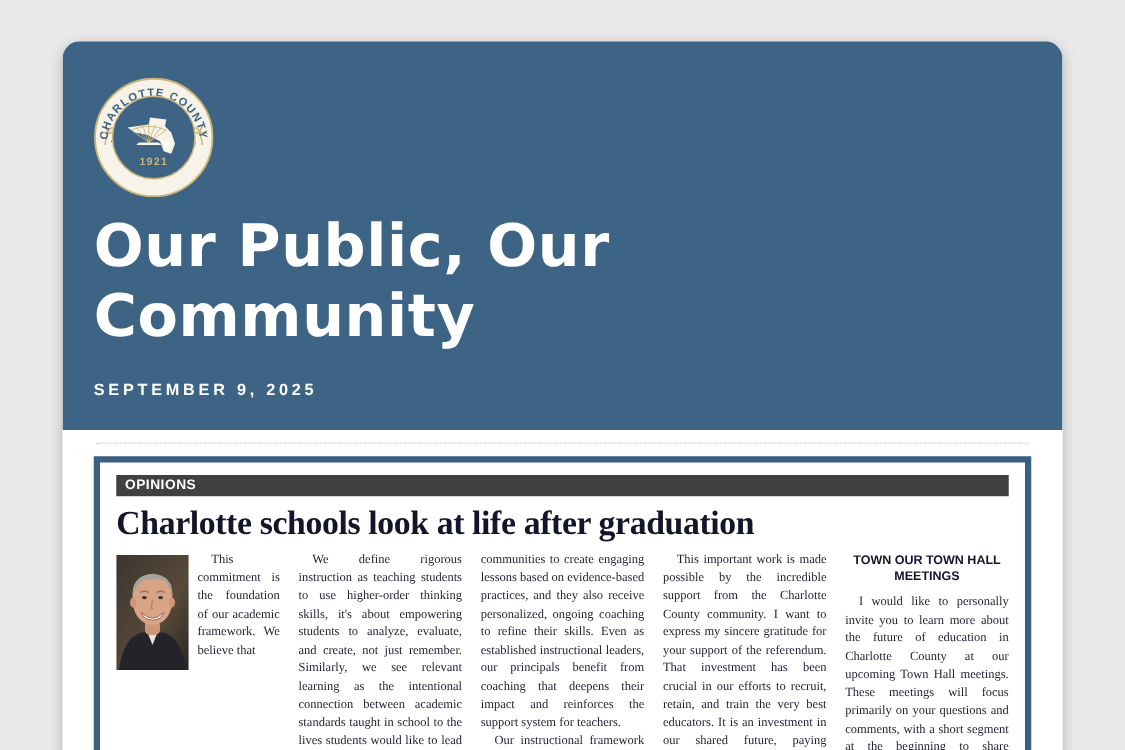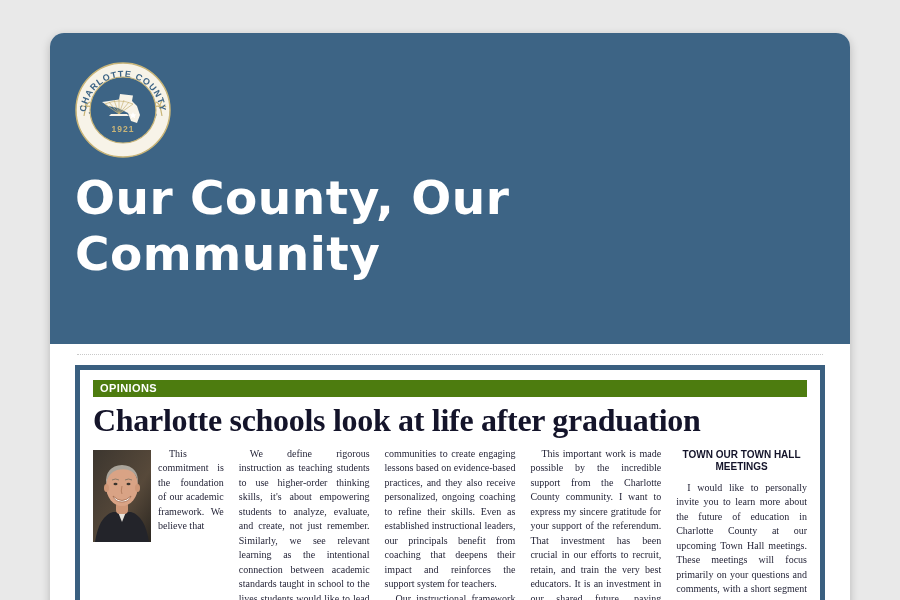"Our County, Our Community" h1.title { text: County -> Public }
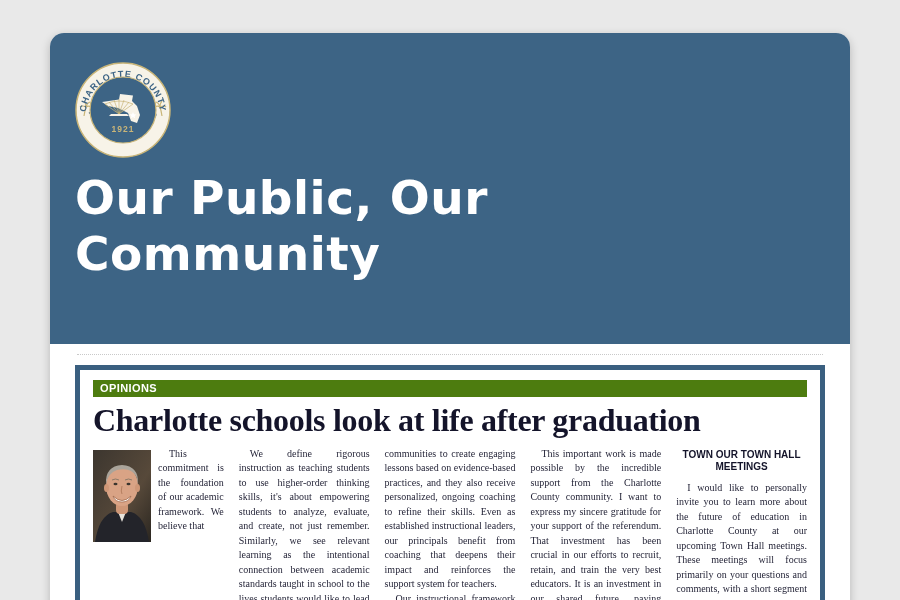"SEPTEMBER 9, 2025" div.date { html: none -> <div>SEPTEMBER 9, 2025</div> }
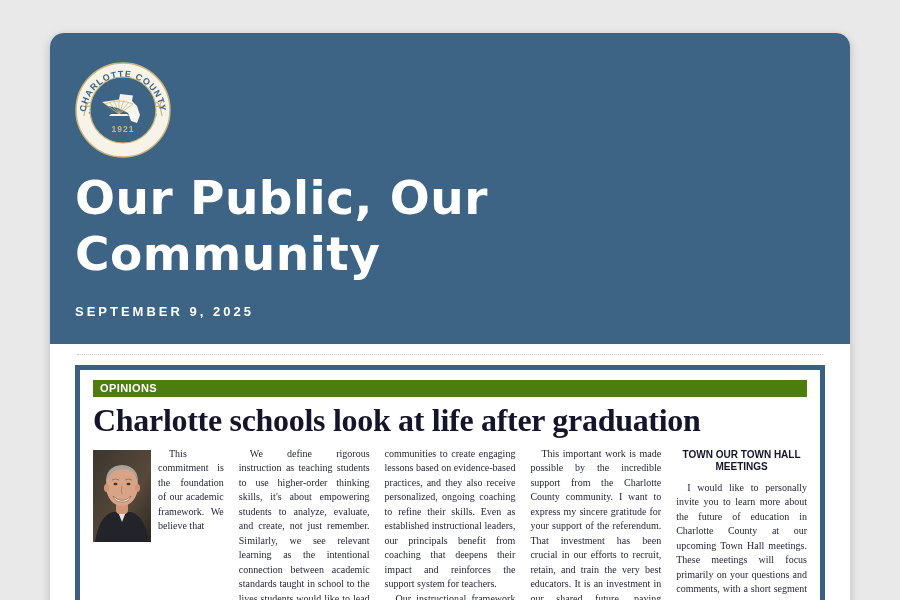"OPINIONS" .opinions { background: #4d7c0f -> #404040 }
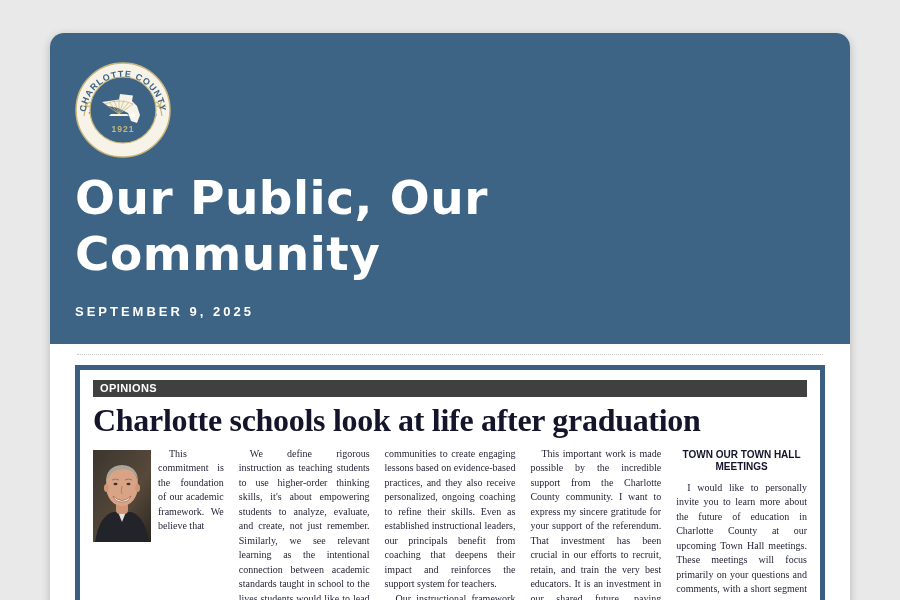"Charlotte schools look at life" .headline { font-size: 32px -> 27px }
